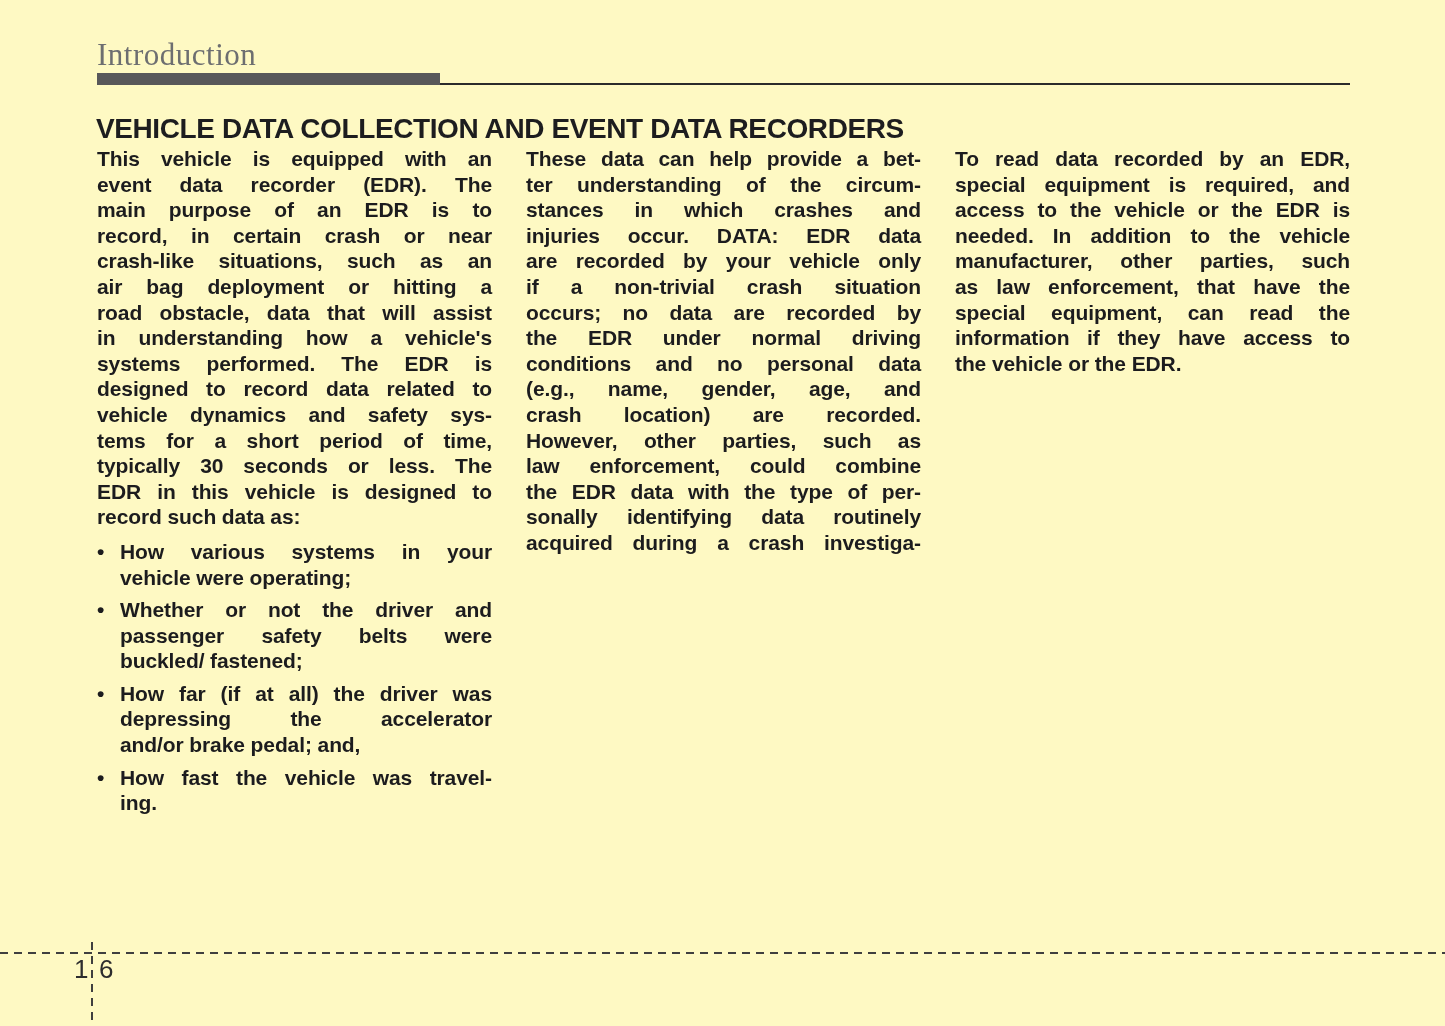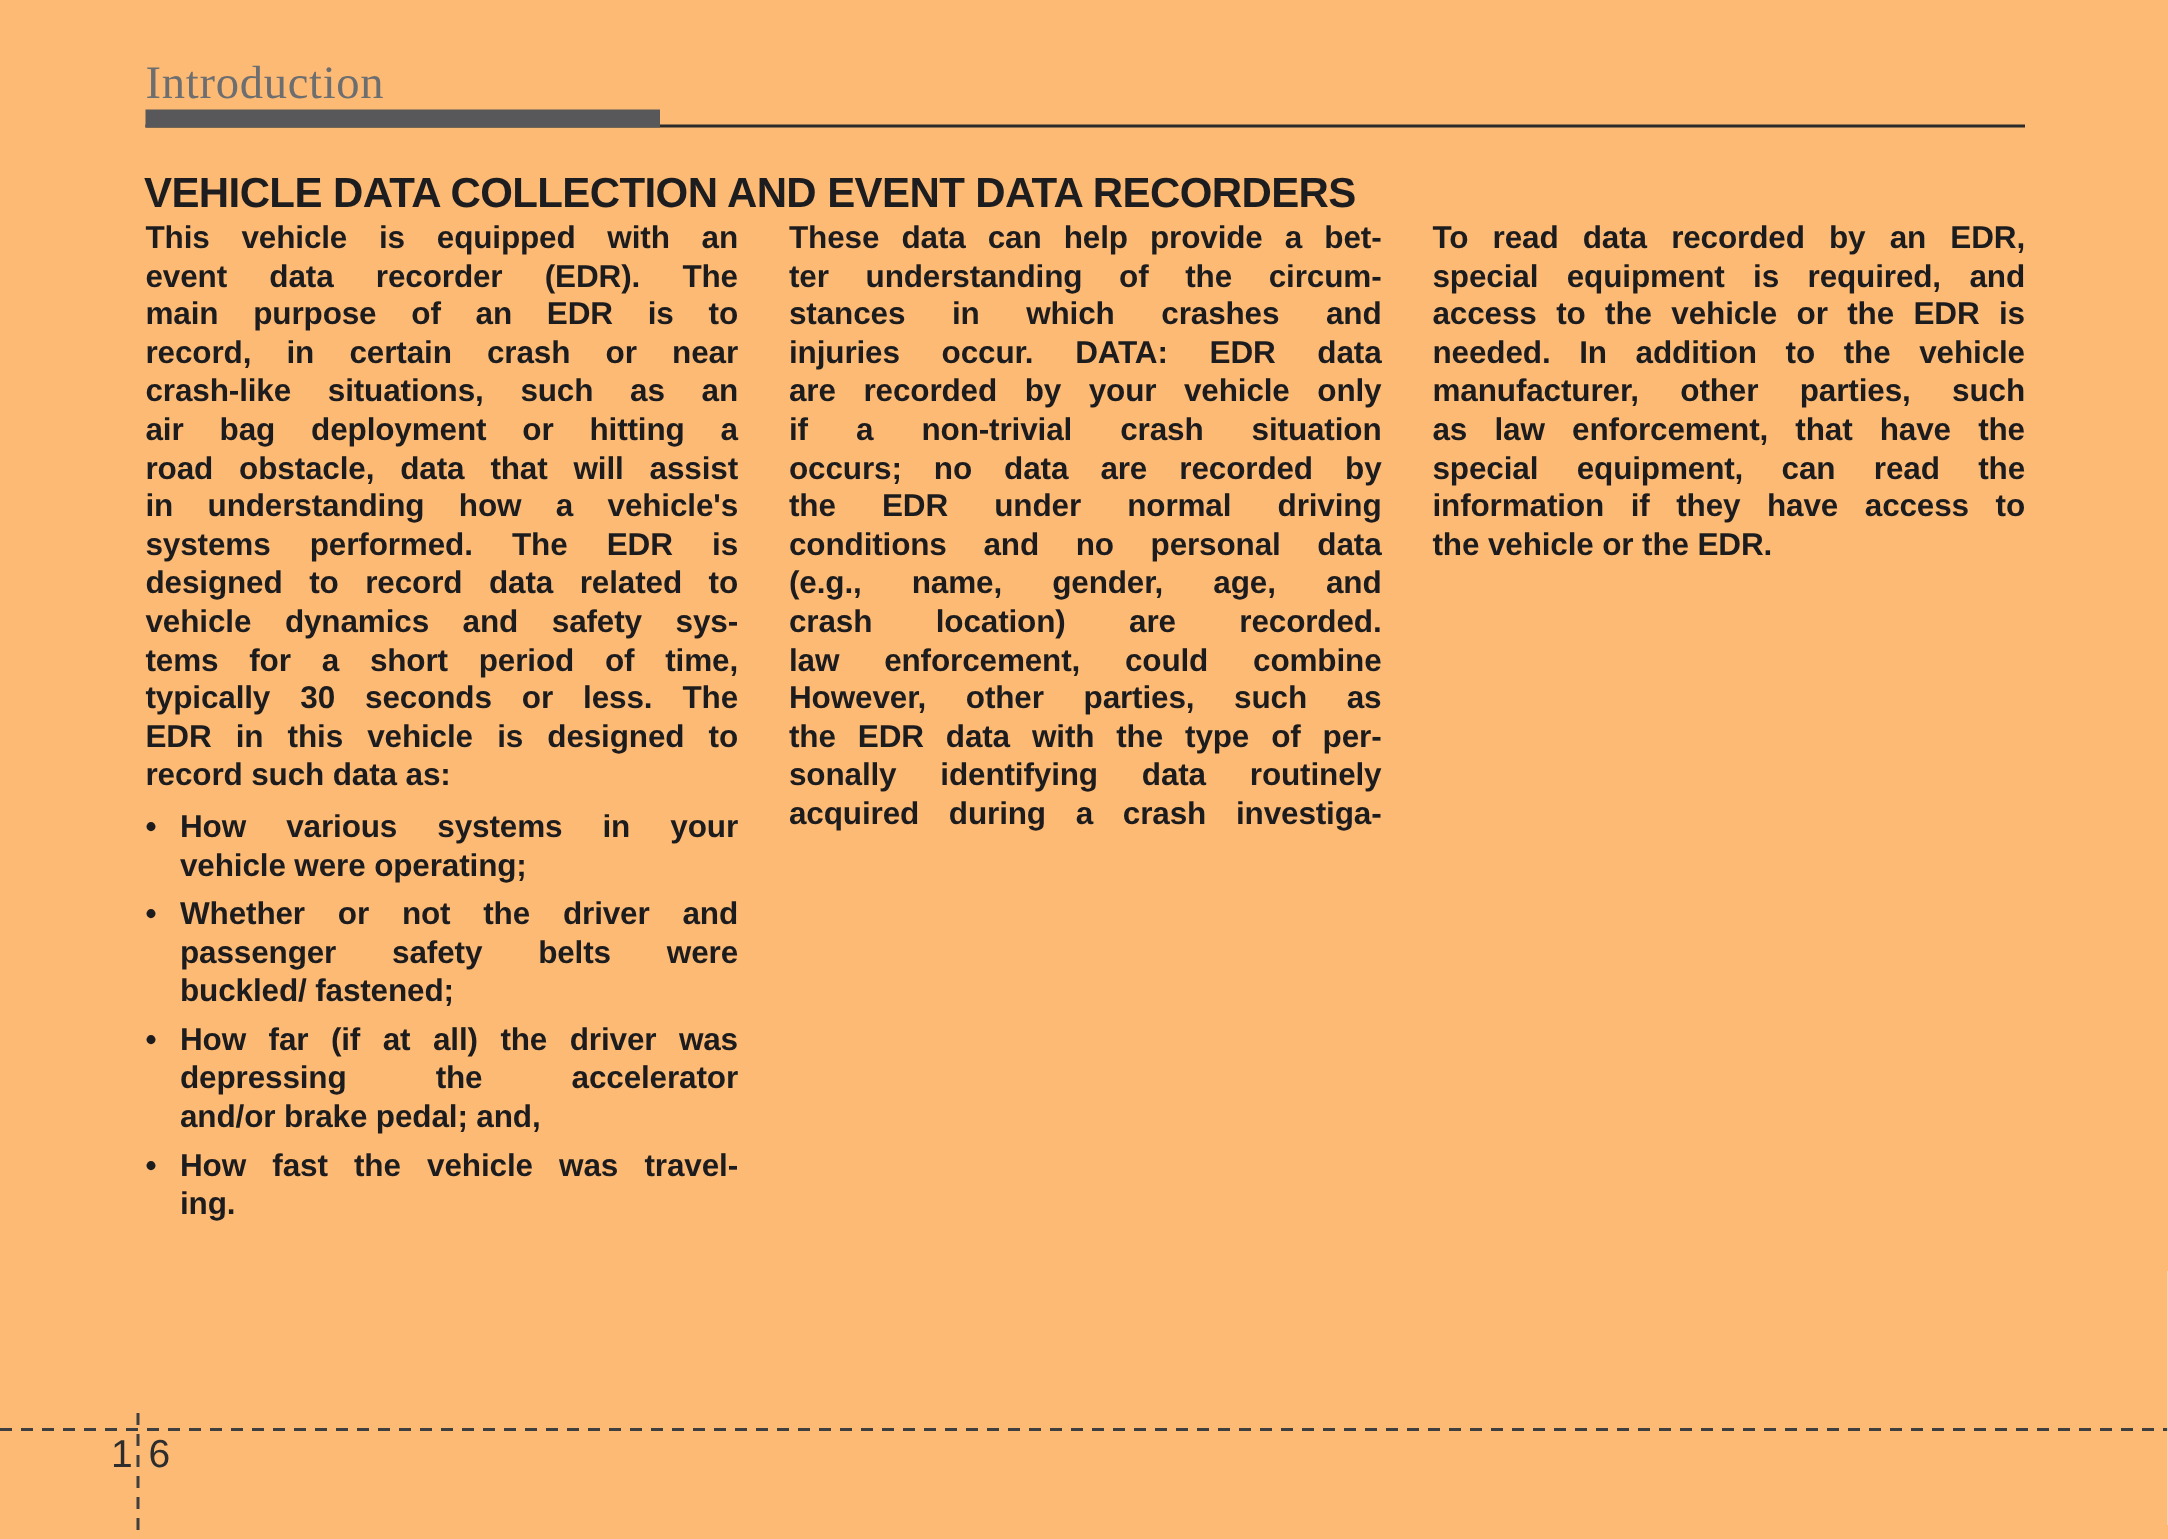"Introduction" .page { background: #fdba74 -> #fef9c3 }
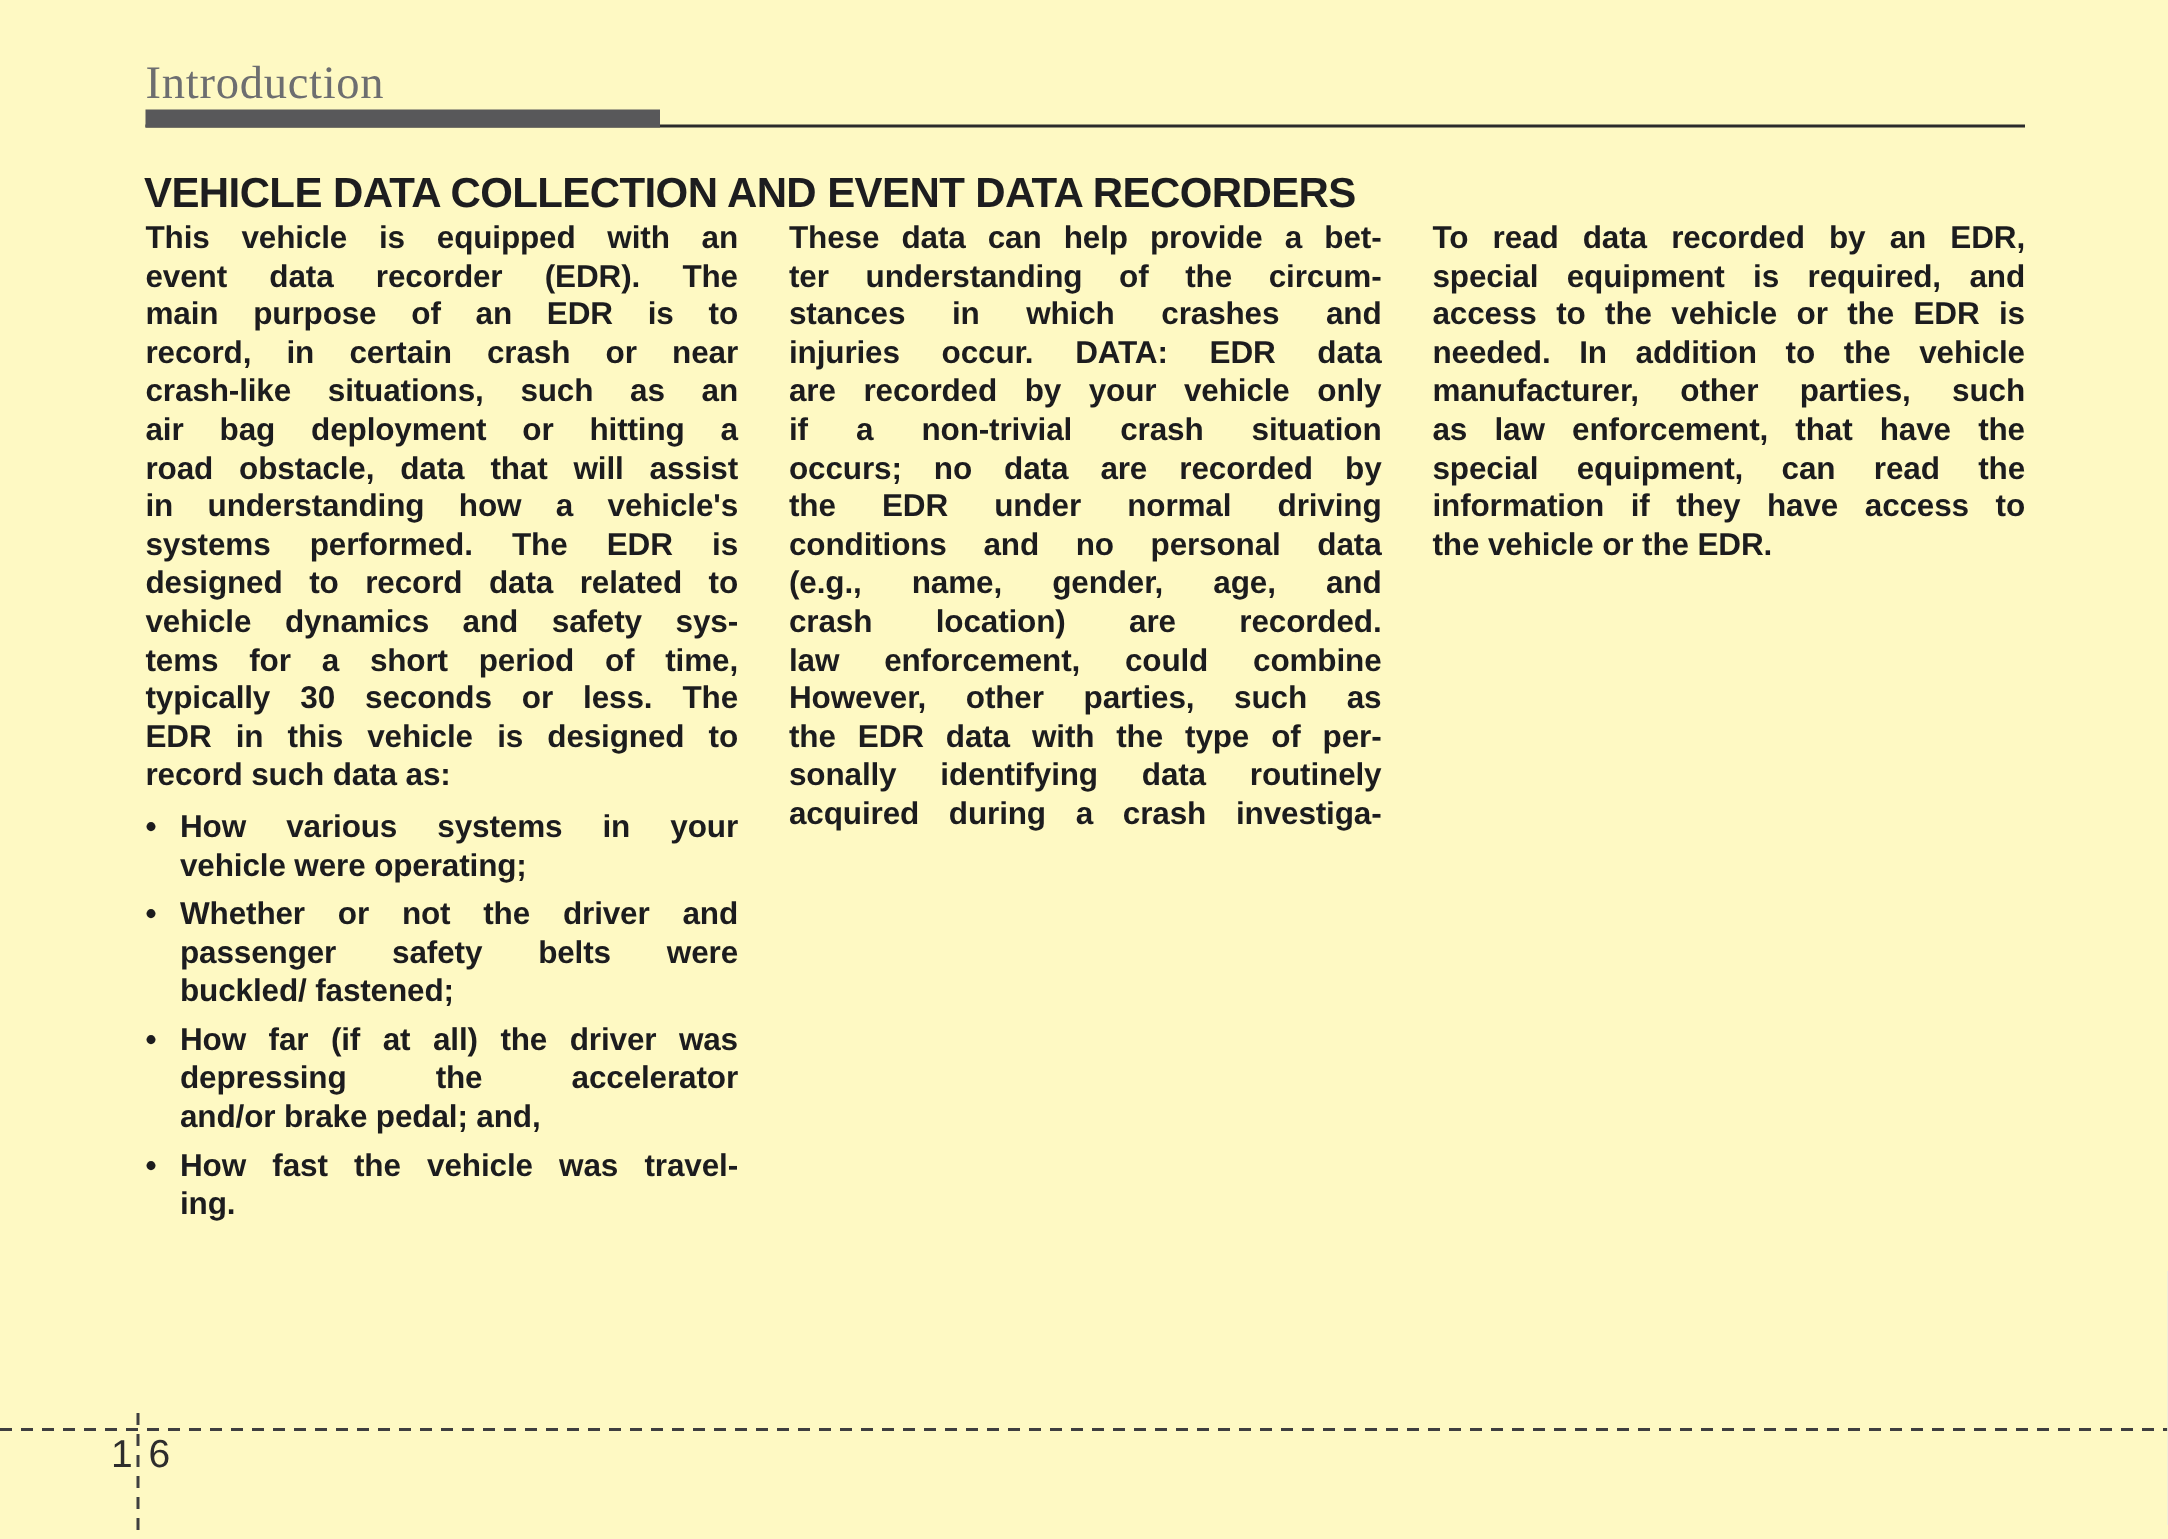"law enforcement, could combine" div.line { order: before "However, other parties, such as" -> after "However, other parties, such as" }
